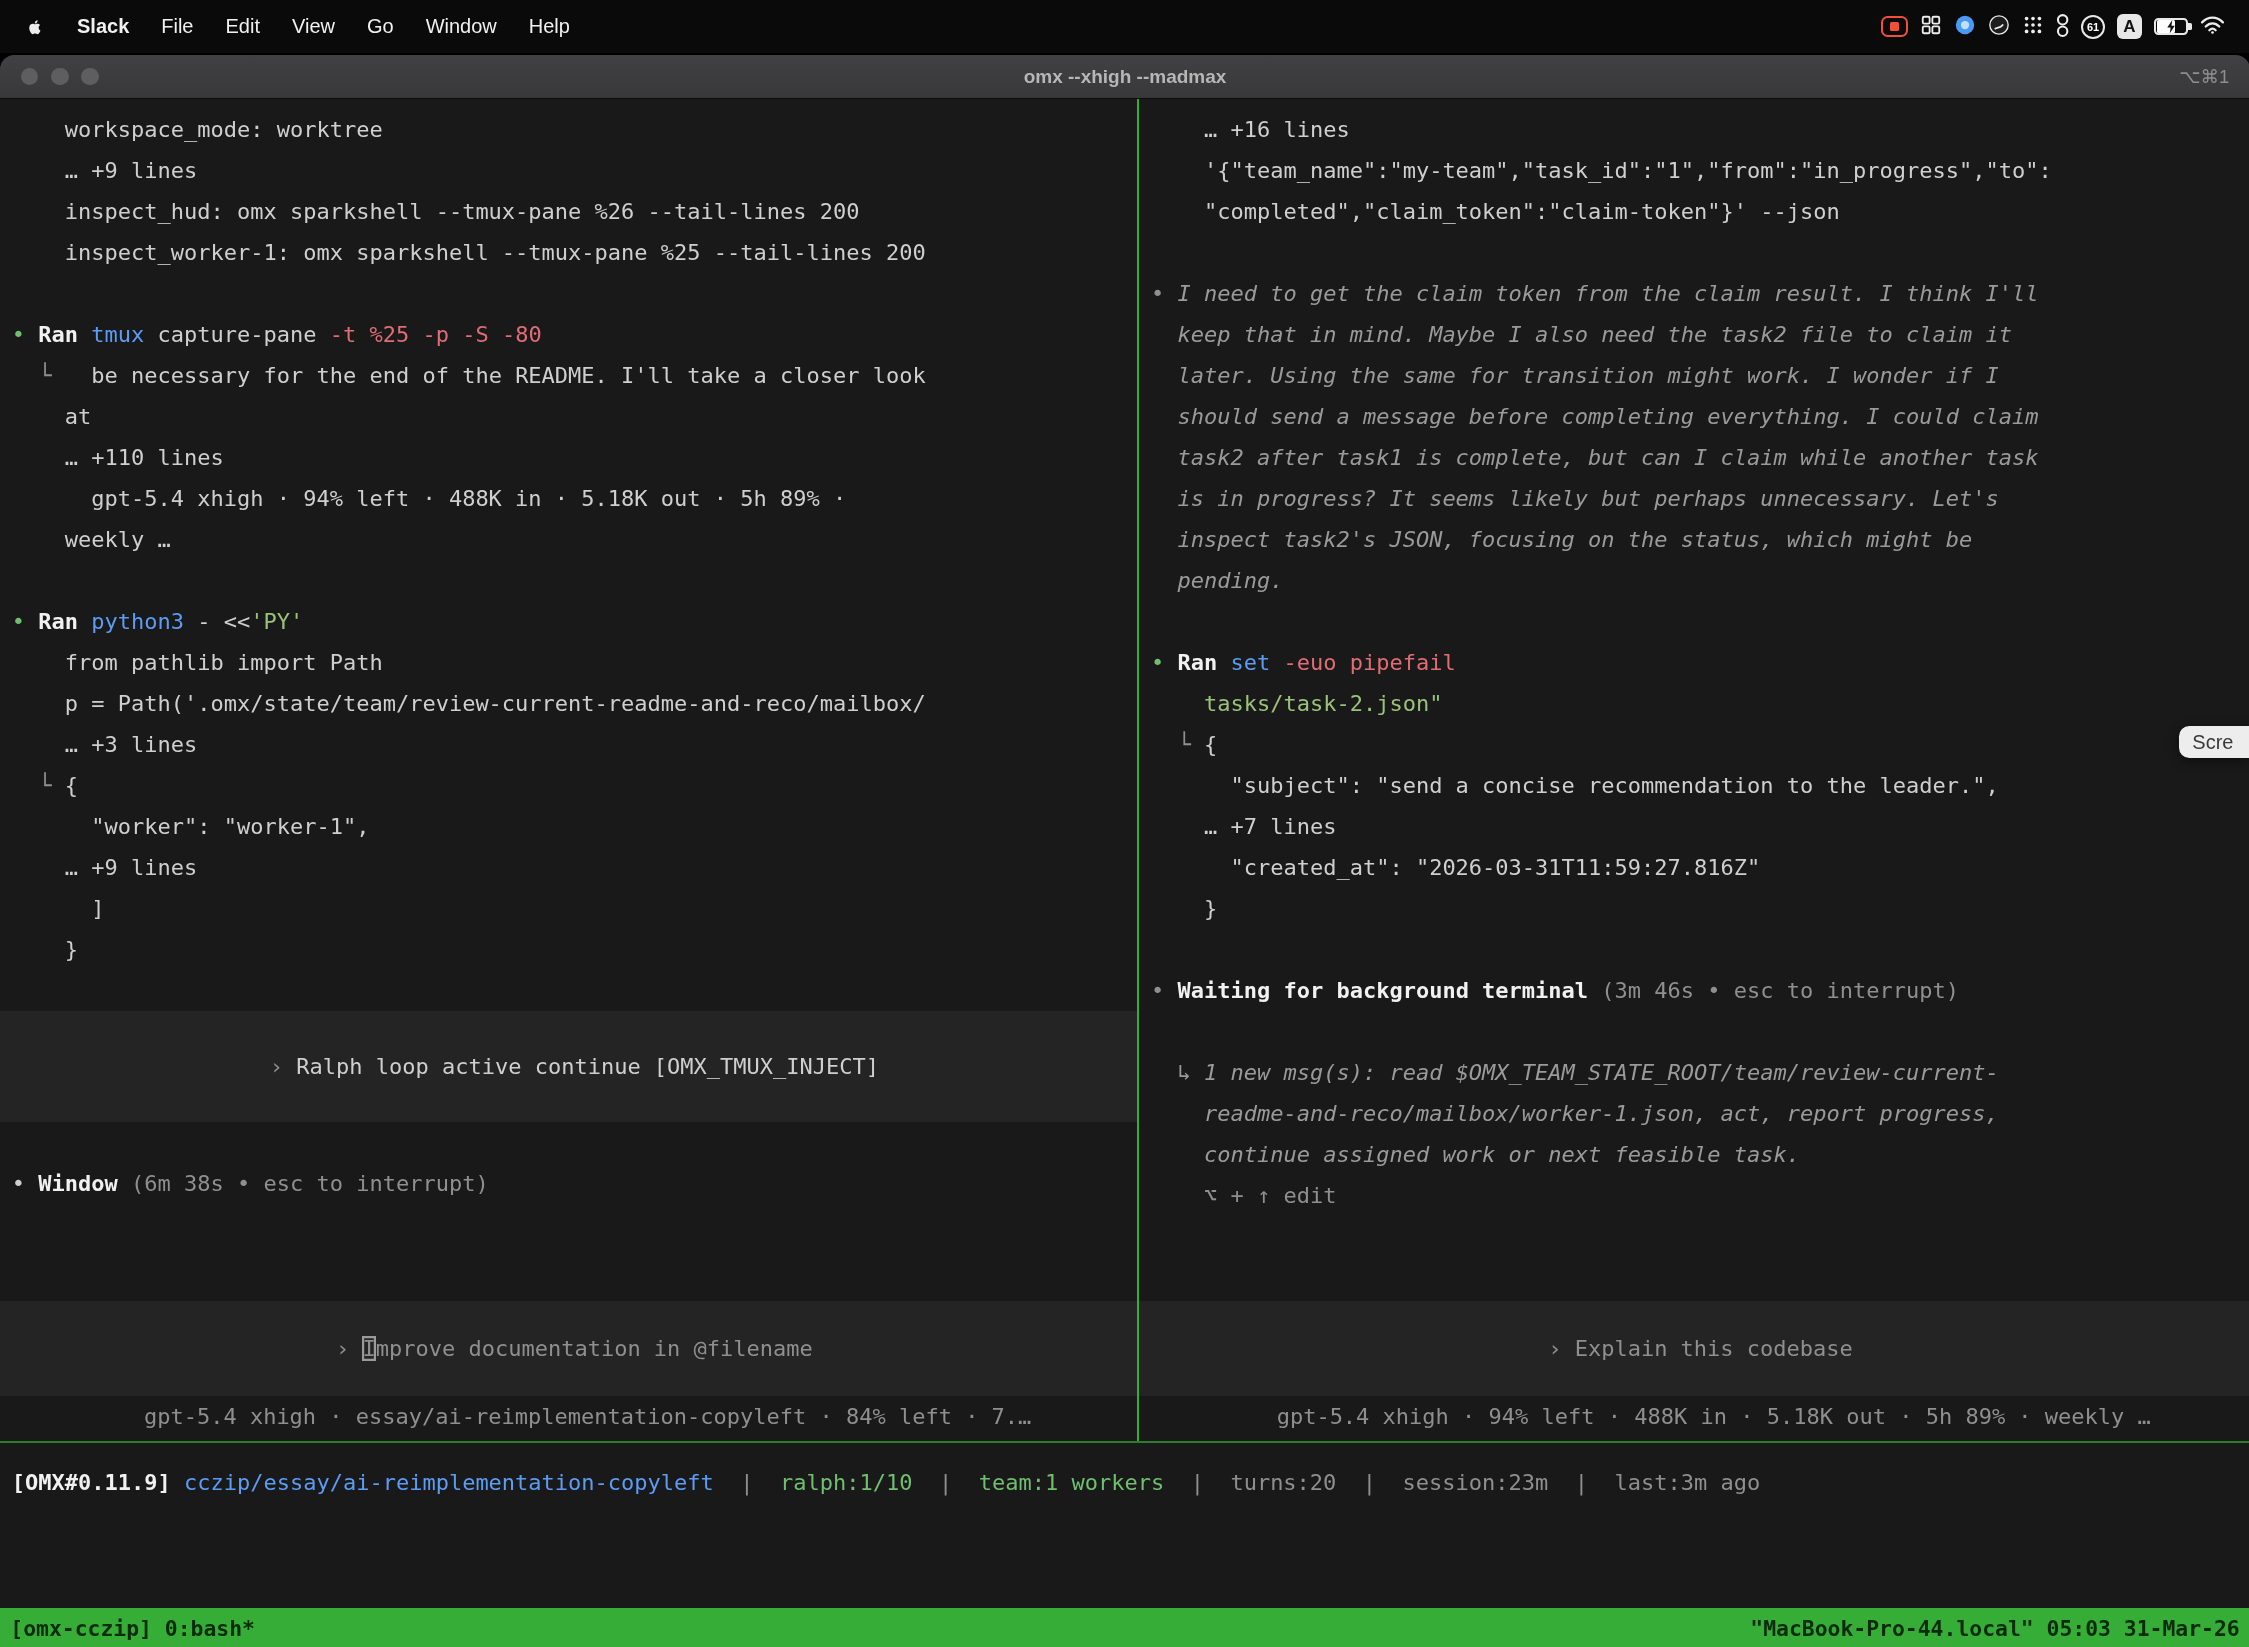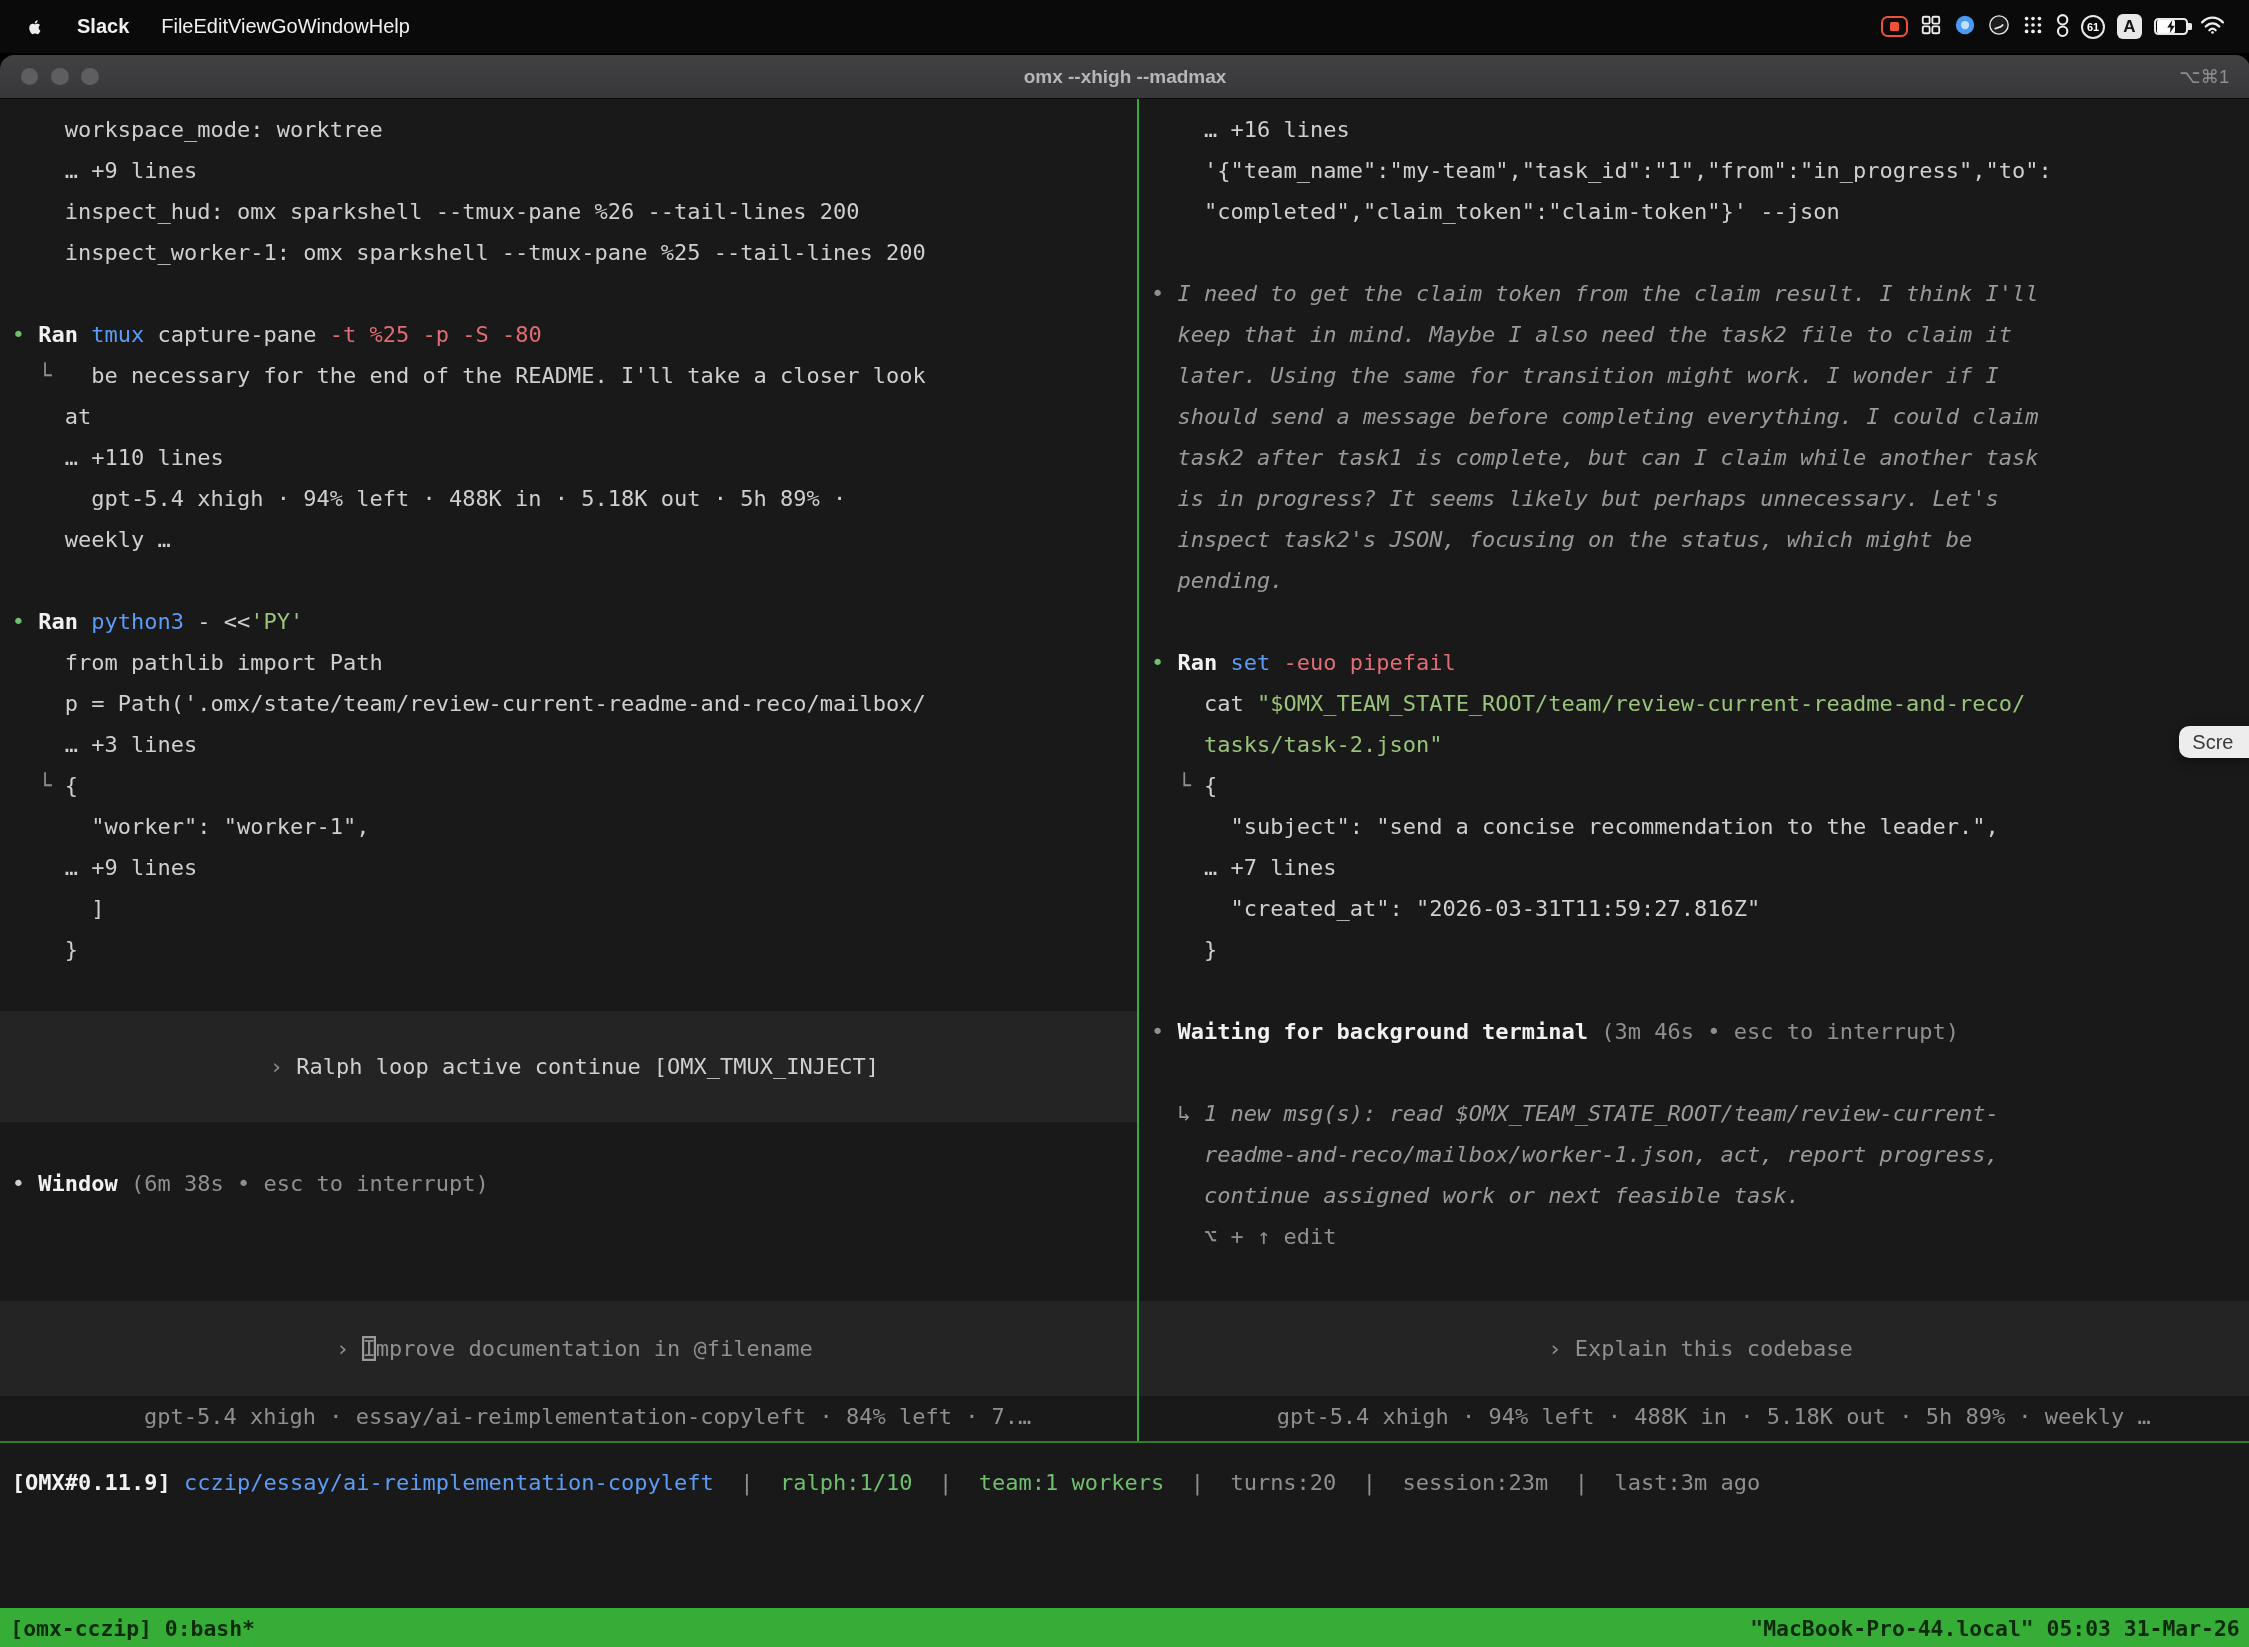"File" span { gap: none -> 32px }
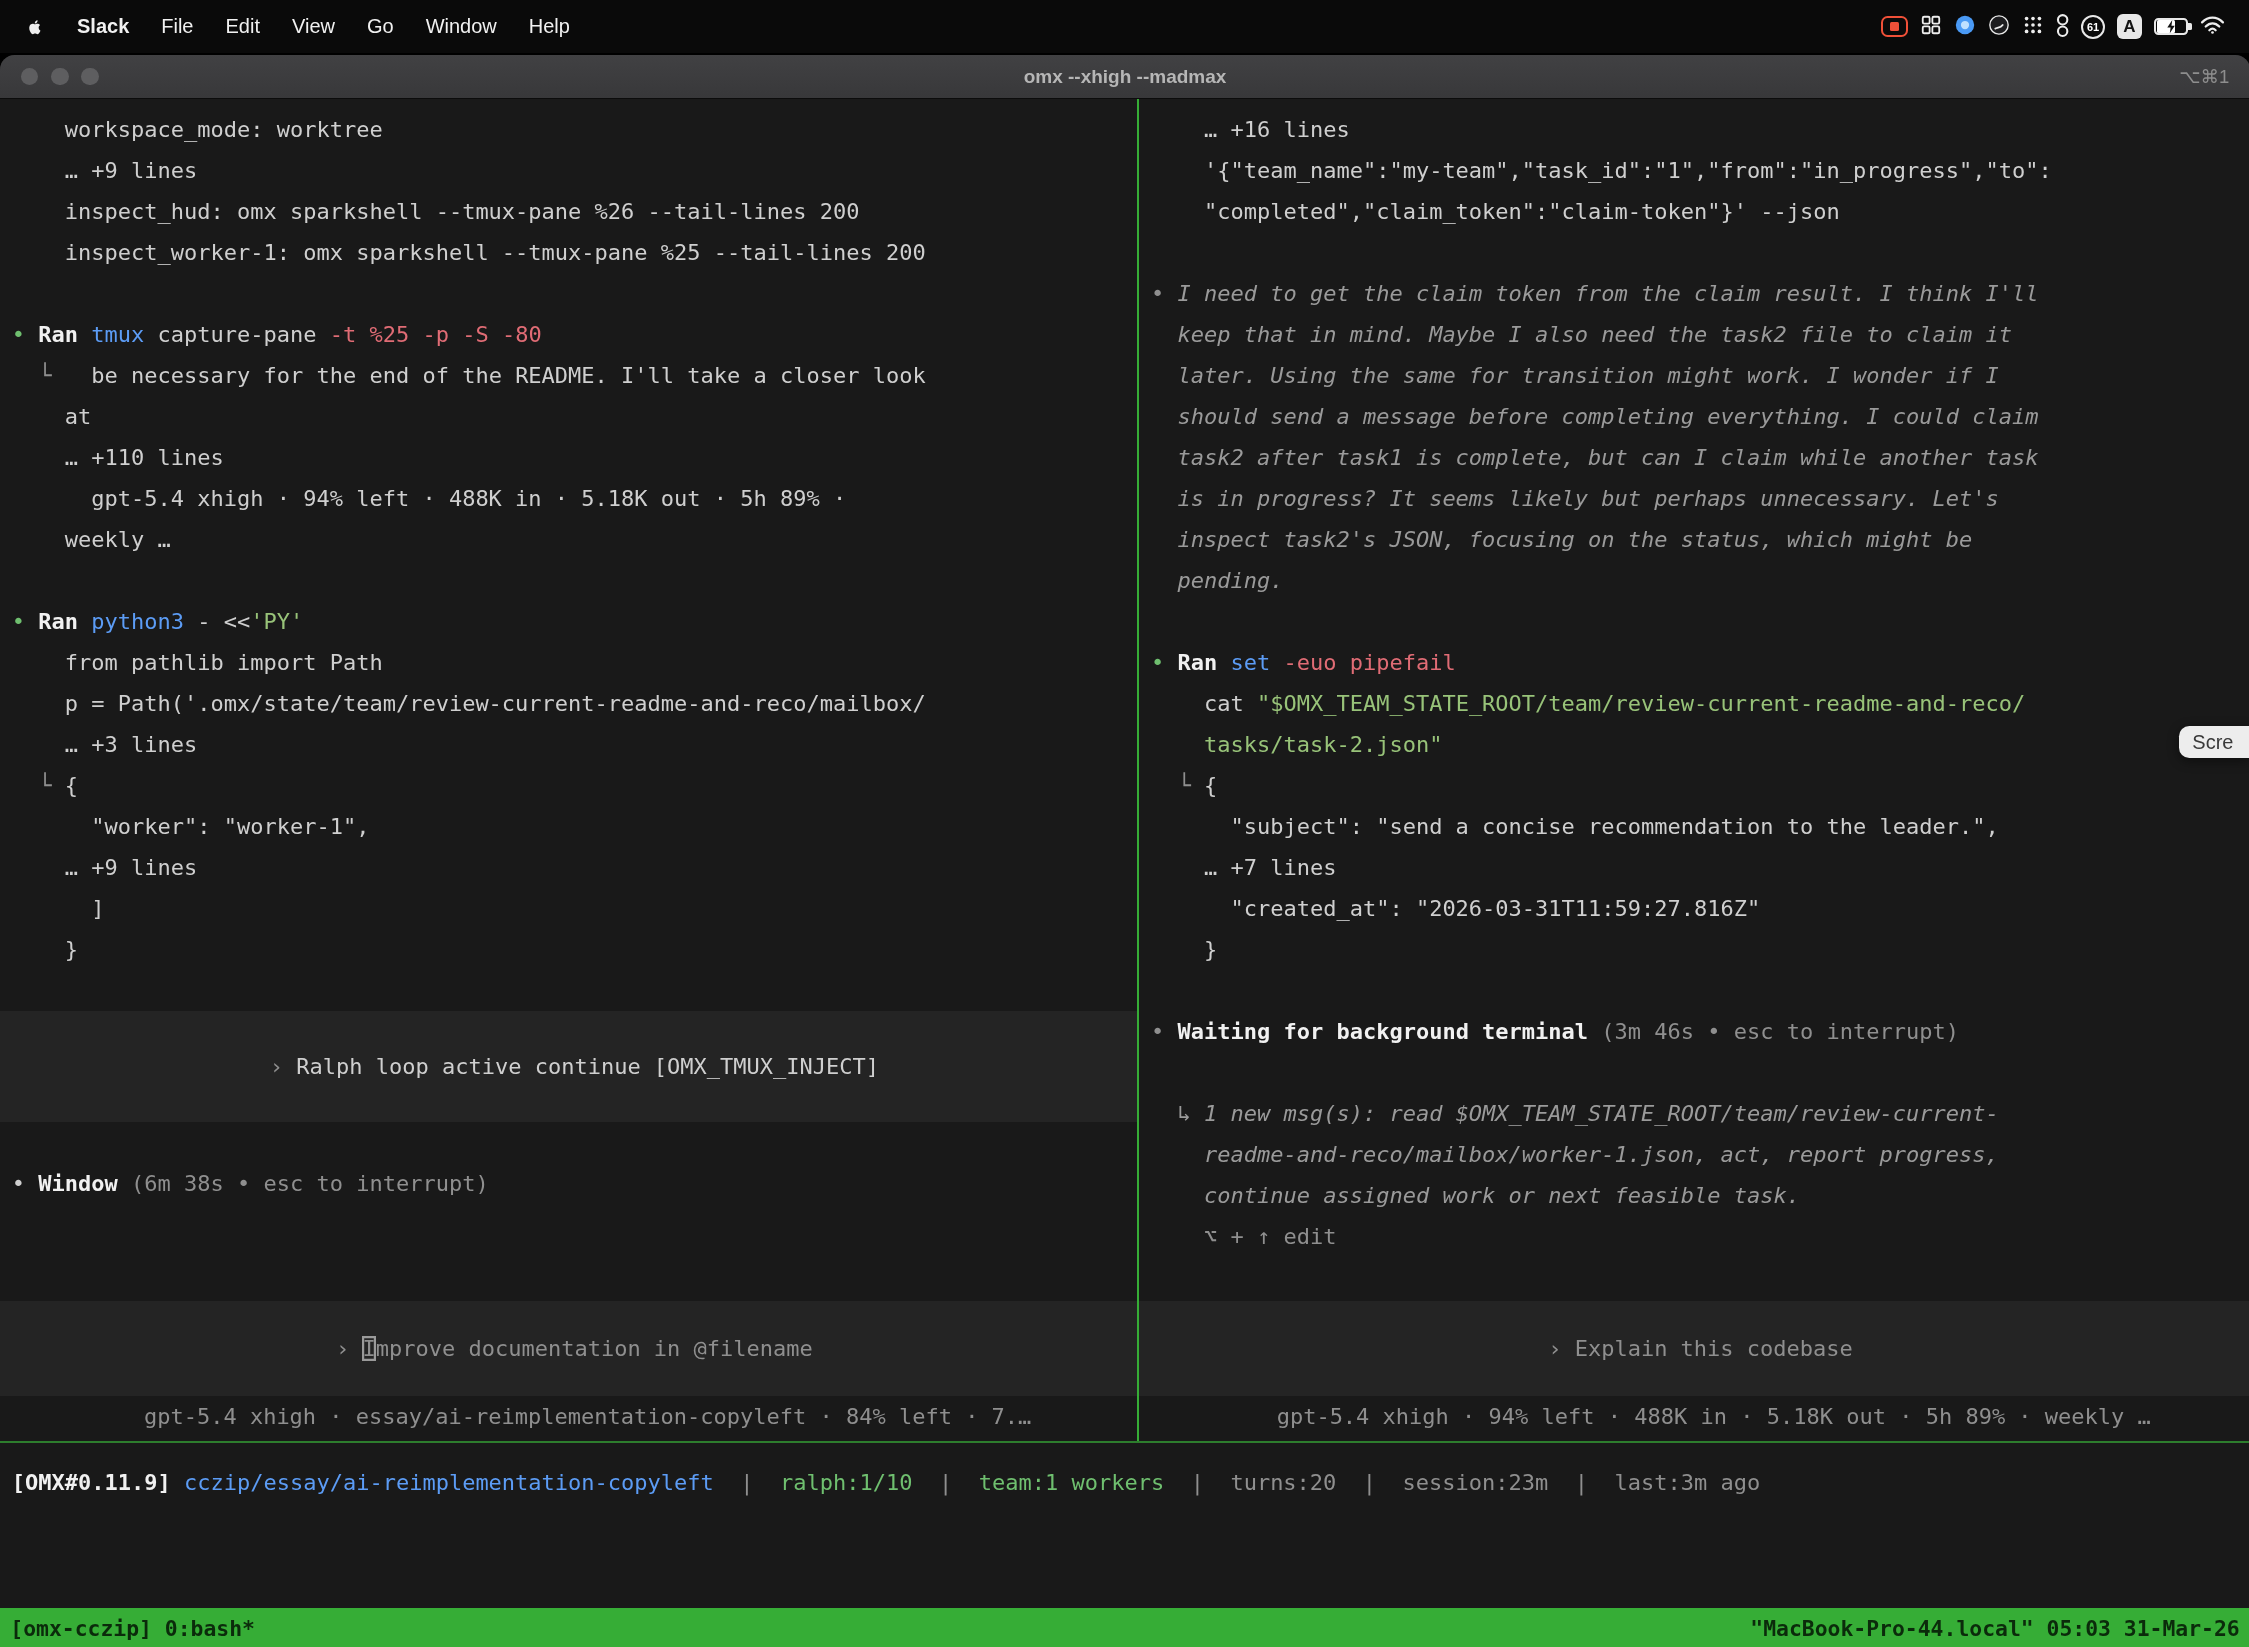"cat" div.tl { html: <div><span> cat </span><span>"$OMX_TEAM_STATE_ROOT/team/review-current-readme-and-reco/</span></div> -> none }
